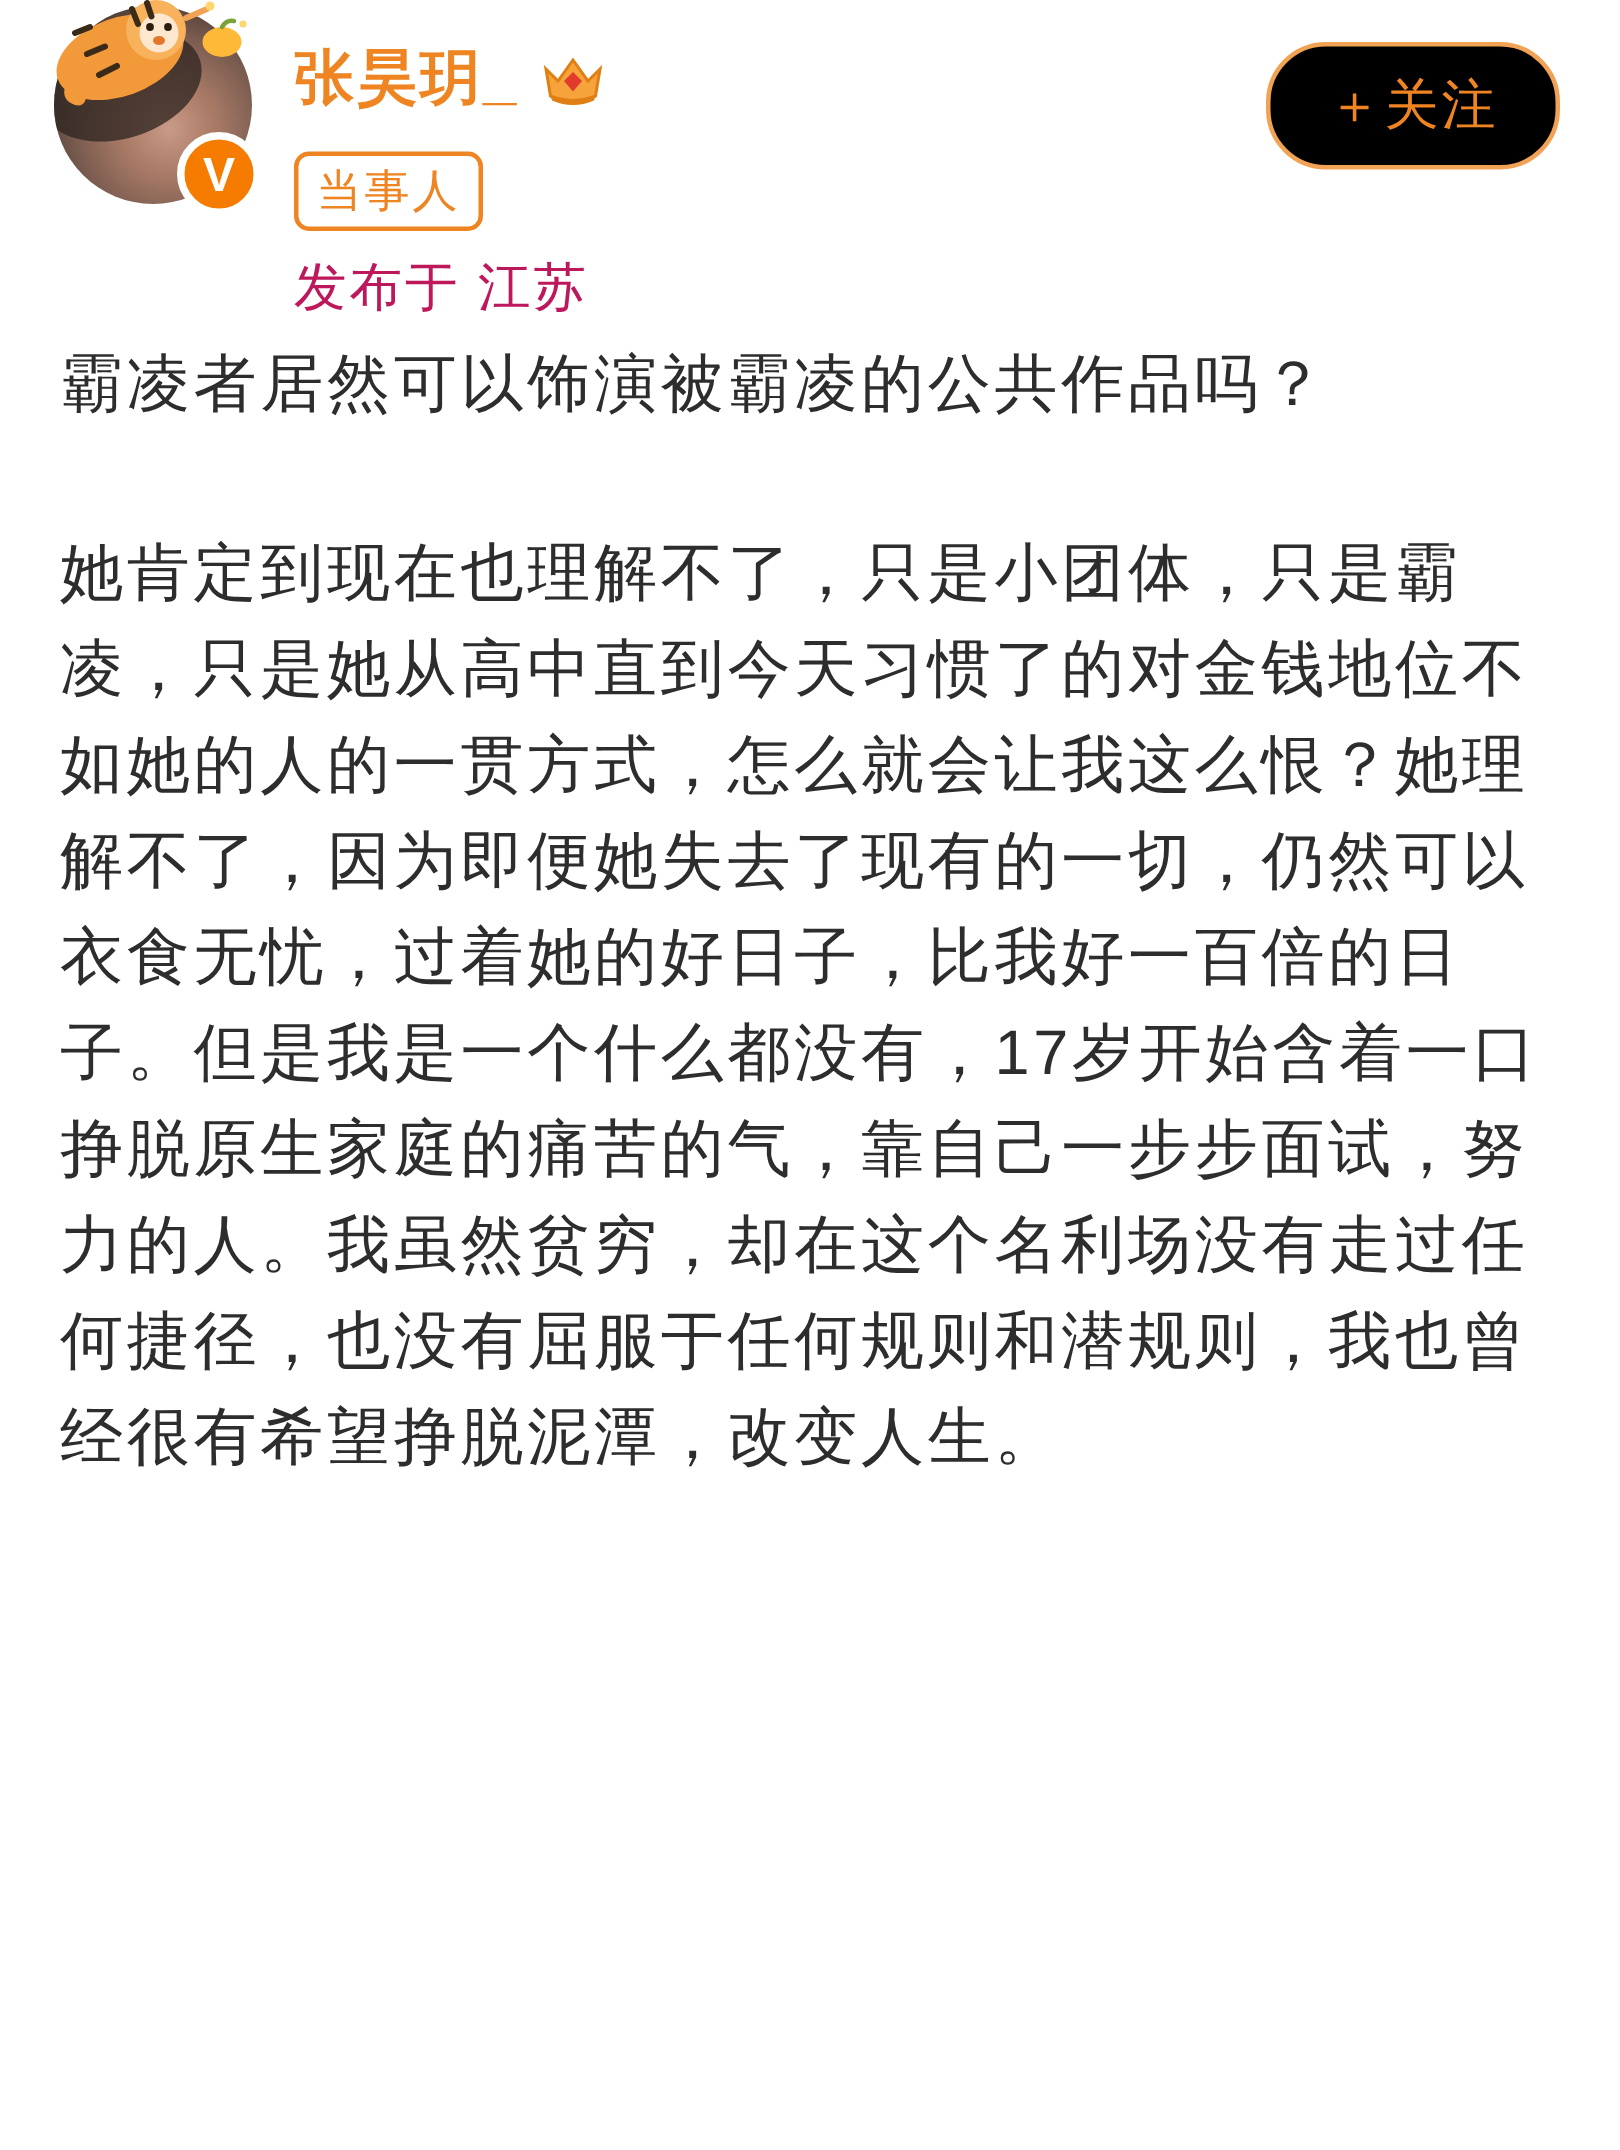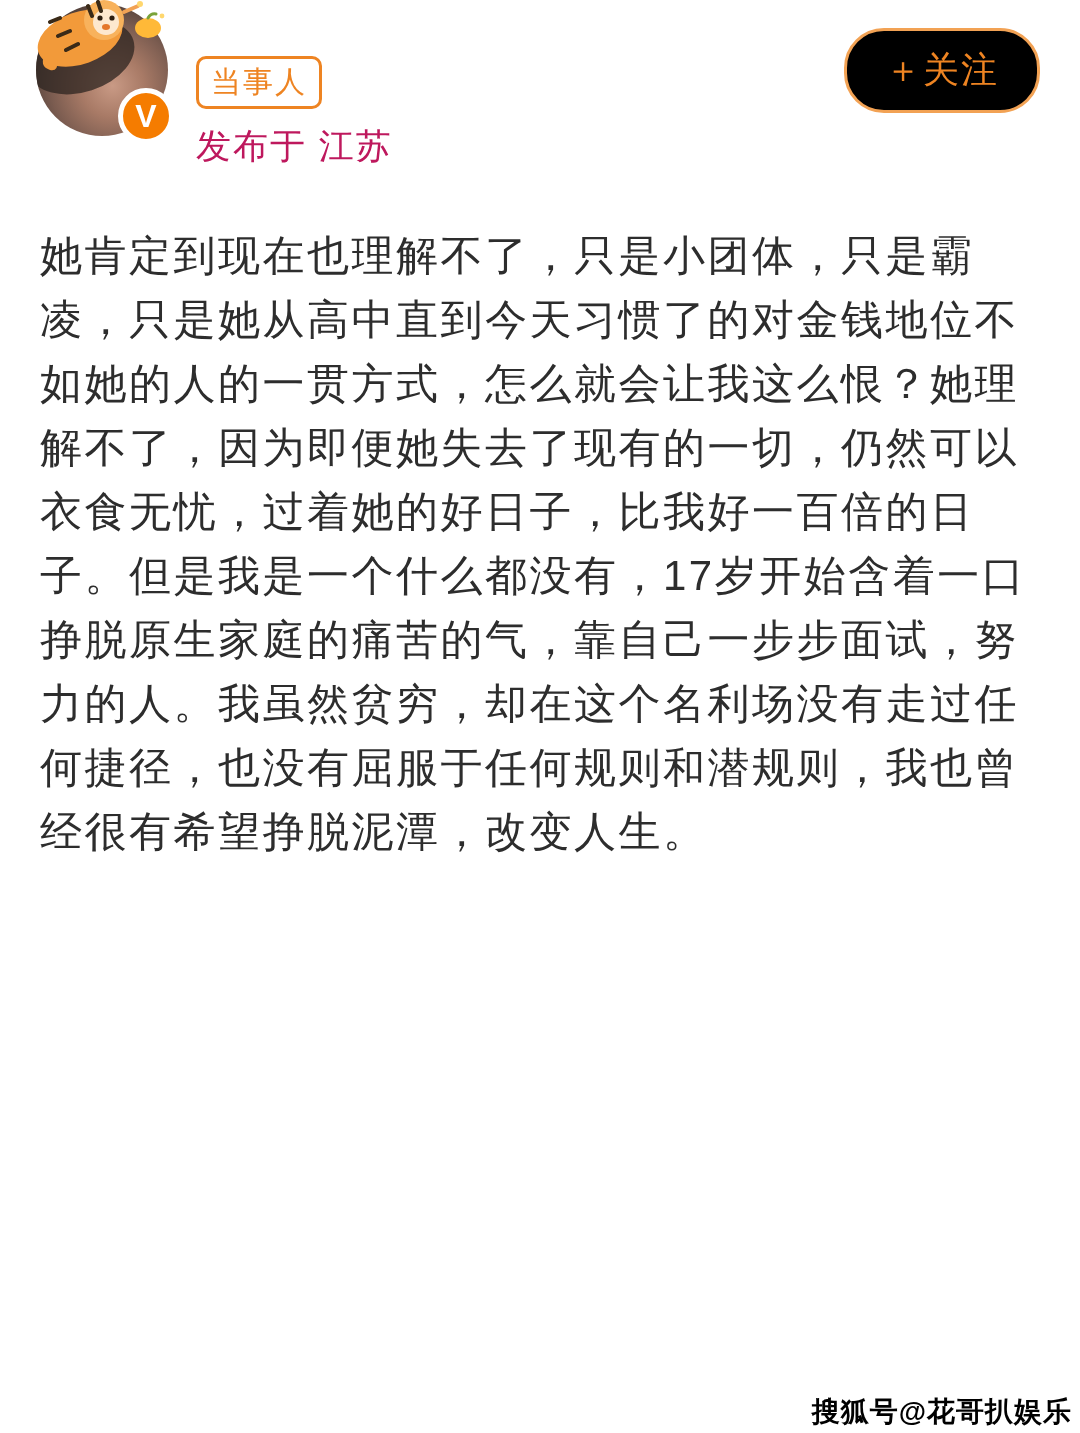"张昊玥_" div.name-row { html: none -> <div> <span>张昊玥_</span> <svg> <path></path> <path></path> <path></path> </svg> </div> }
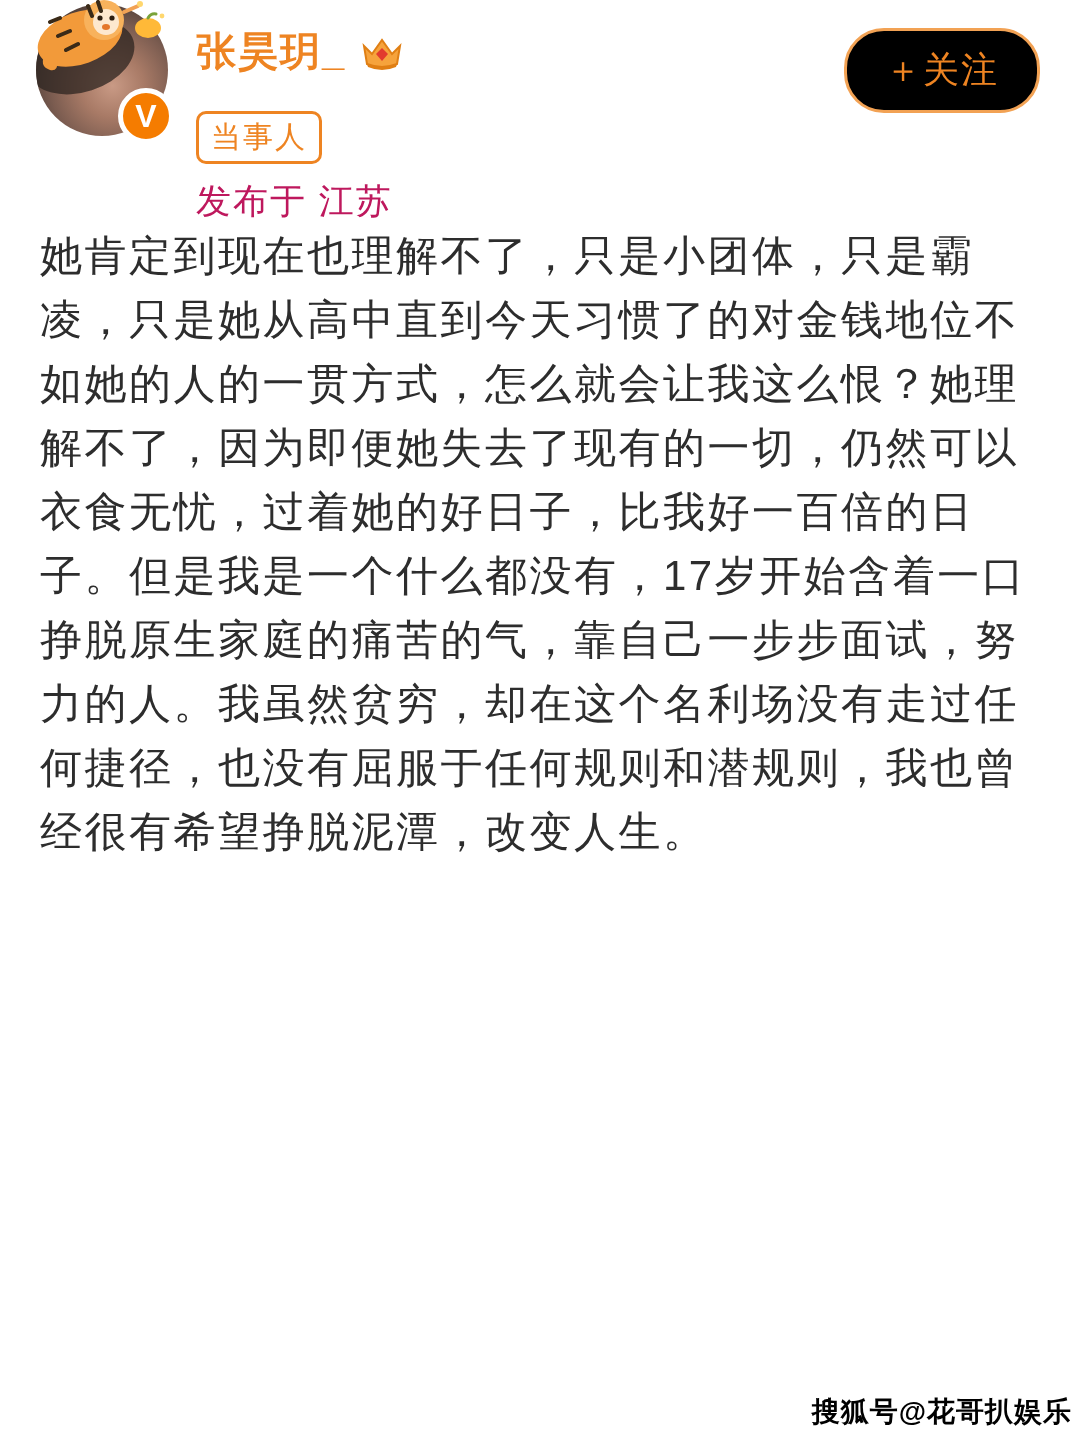"当事人" .meta-row { margin-top: 32px -> 22px }
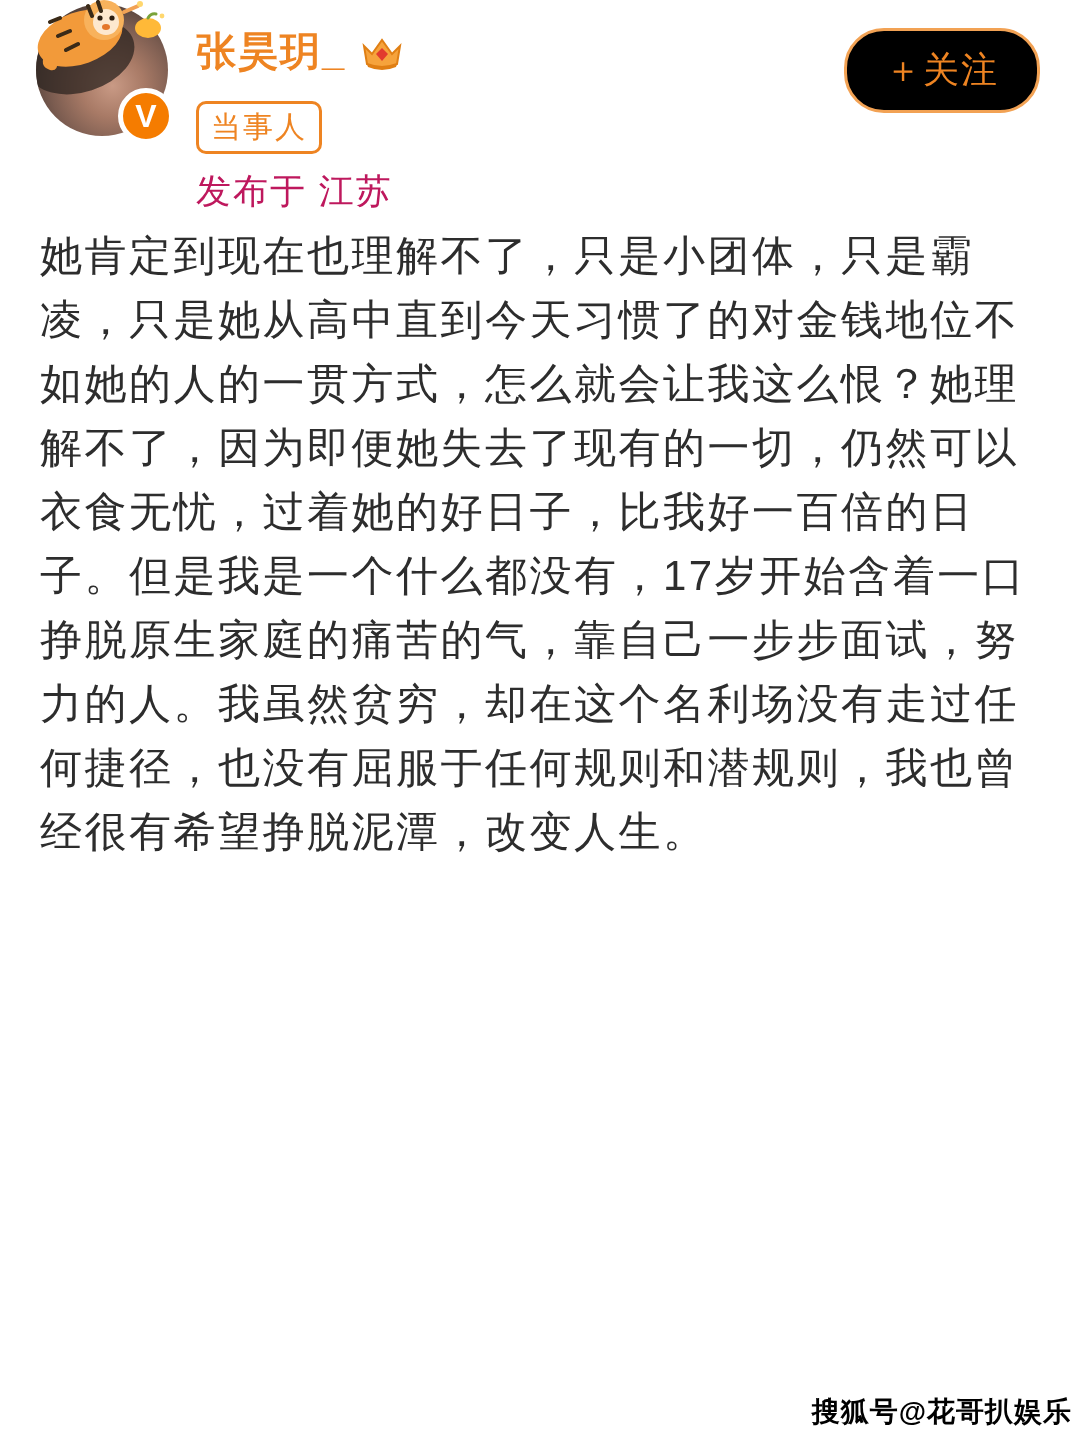"霸凌者居然可以饰演被霸凌的公共作品吗？" p { html: none -> <p>霸凌者居然可以饰演被霸凌的公共作品吗？</p> }
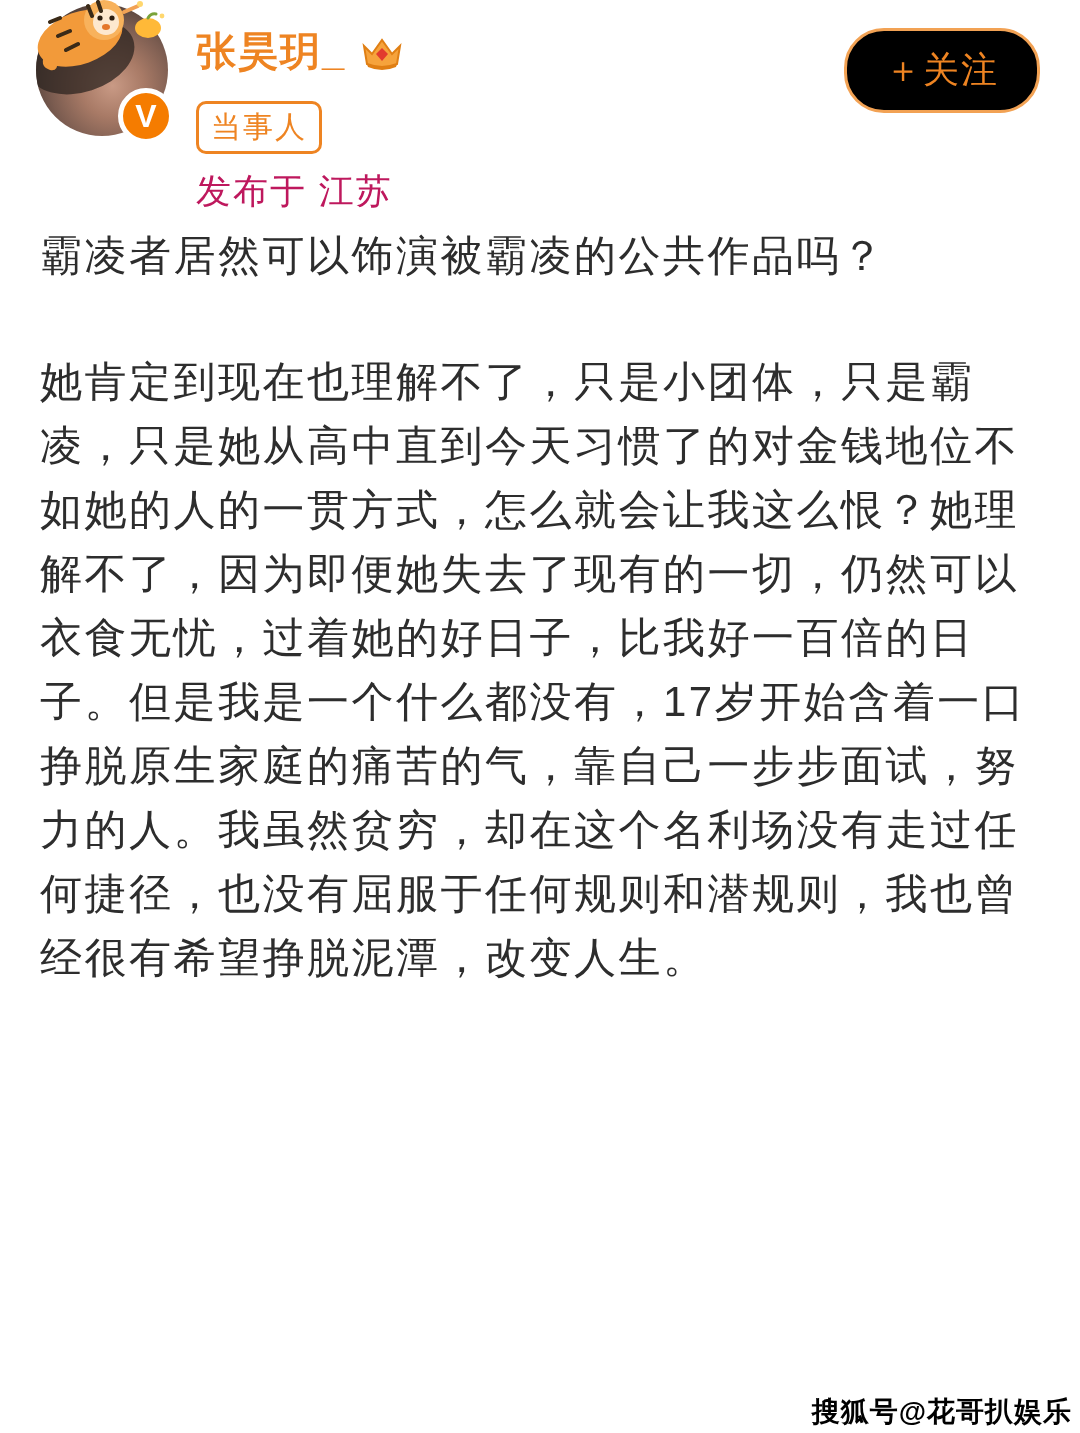"搜狐号@花哥扒娱乐" div.watermark { html: <div>搜狐号@花哥扒娱乐</div> -> none }
